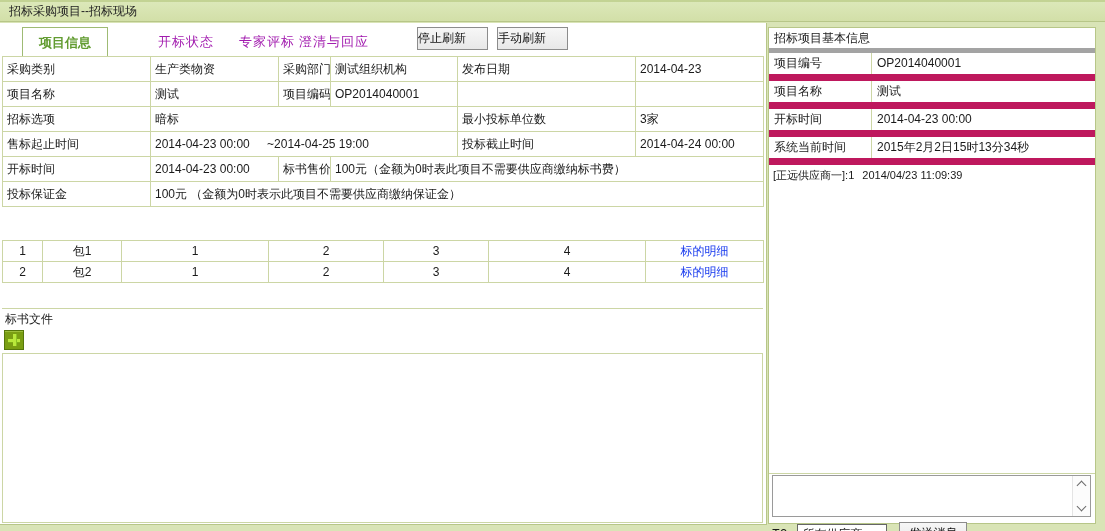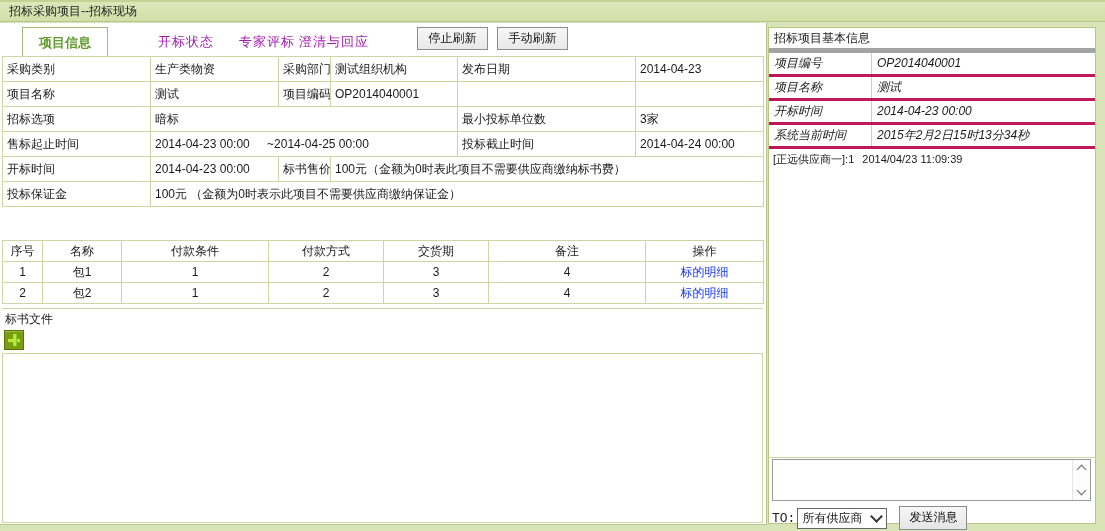"停止刷新" .btn { text-align: center -> none }
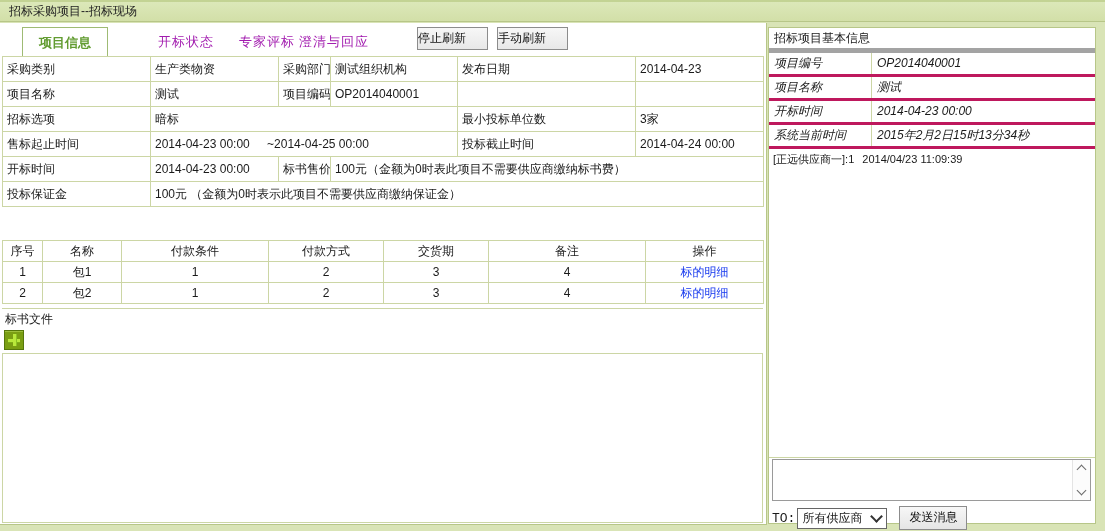"项目编号" .rp-field { border-bottom: 3px solid #be185d -> 7px solid #be185d; font-style: italic -> none }
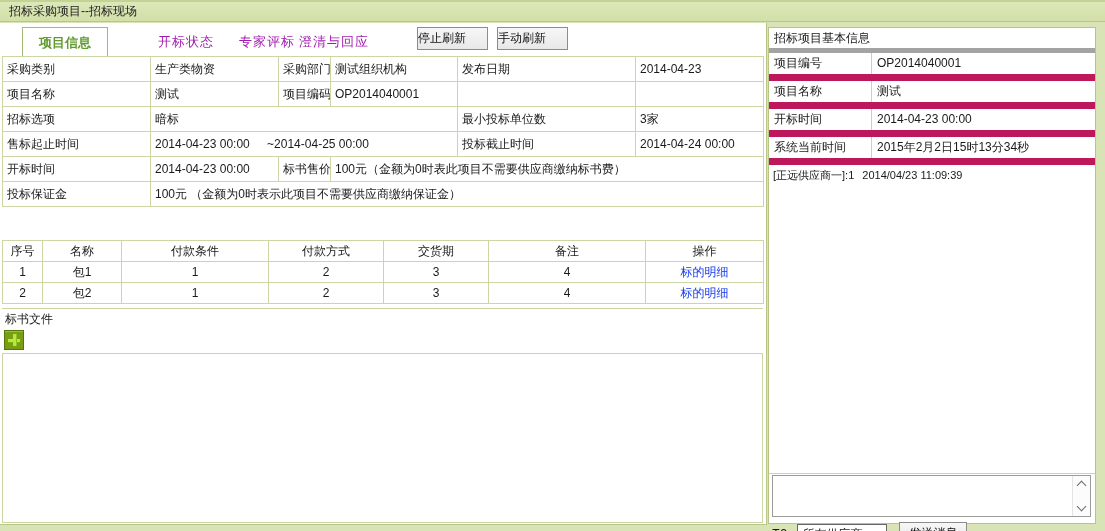"~2014-04-25 00:00" span.tilde { text: 00:00 -> 19:00 }
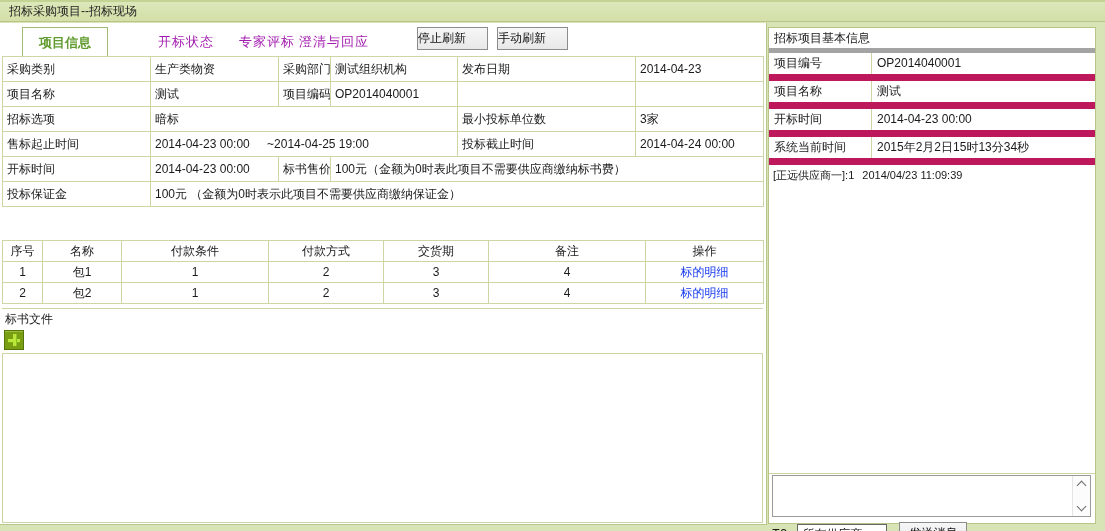"序号" tr { html: <tr> <th>序号</th> <th>名称</th> <th>付款条件</th> <th>付款方式</th> <th>交货期</th> <th>备注</th> <th>操作</th> </tr> -> none }
